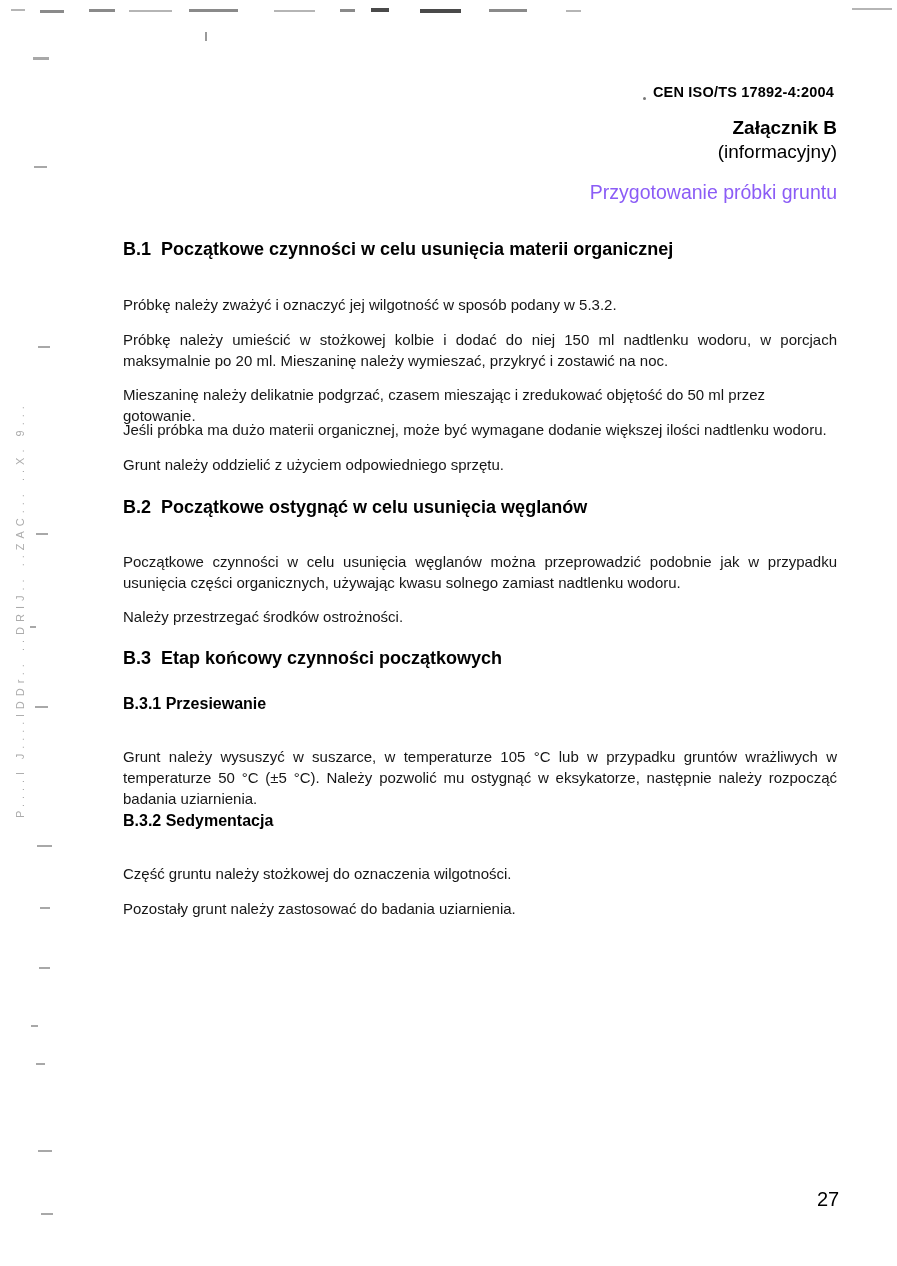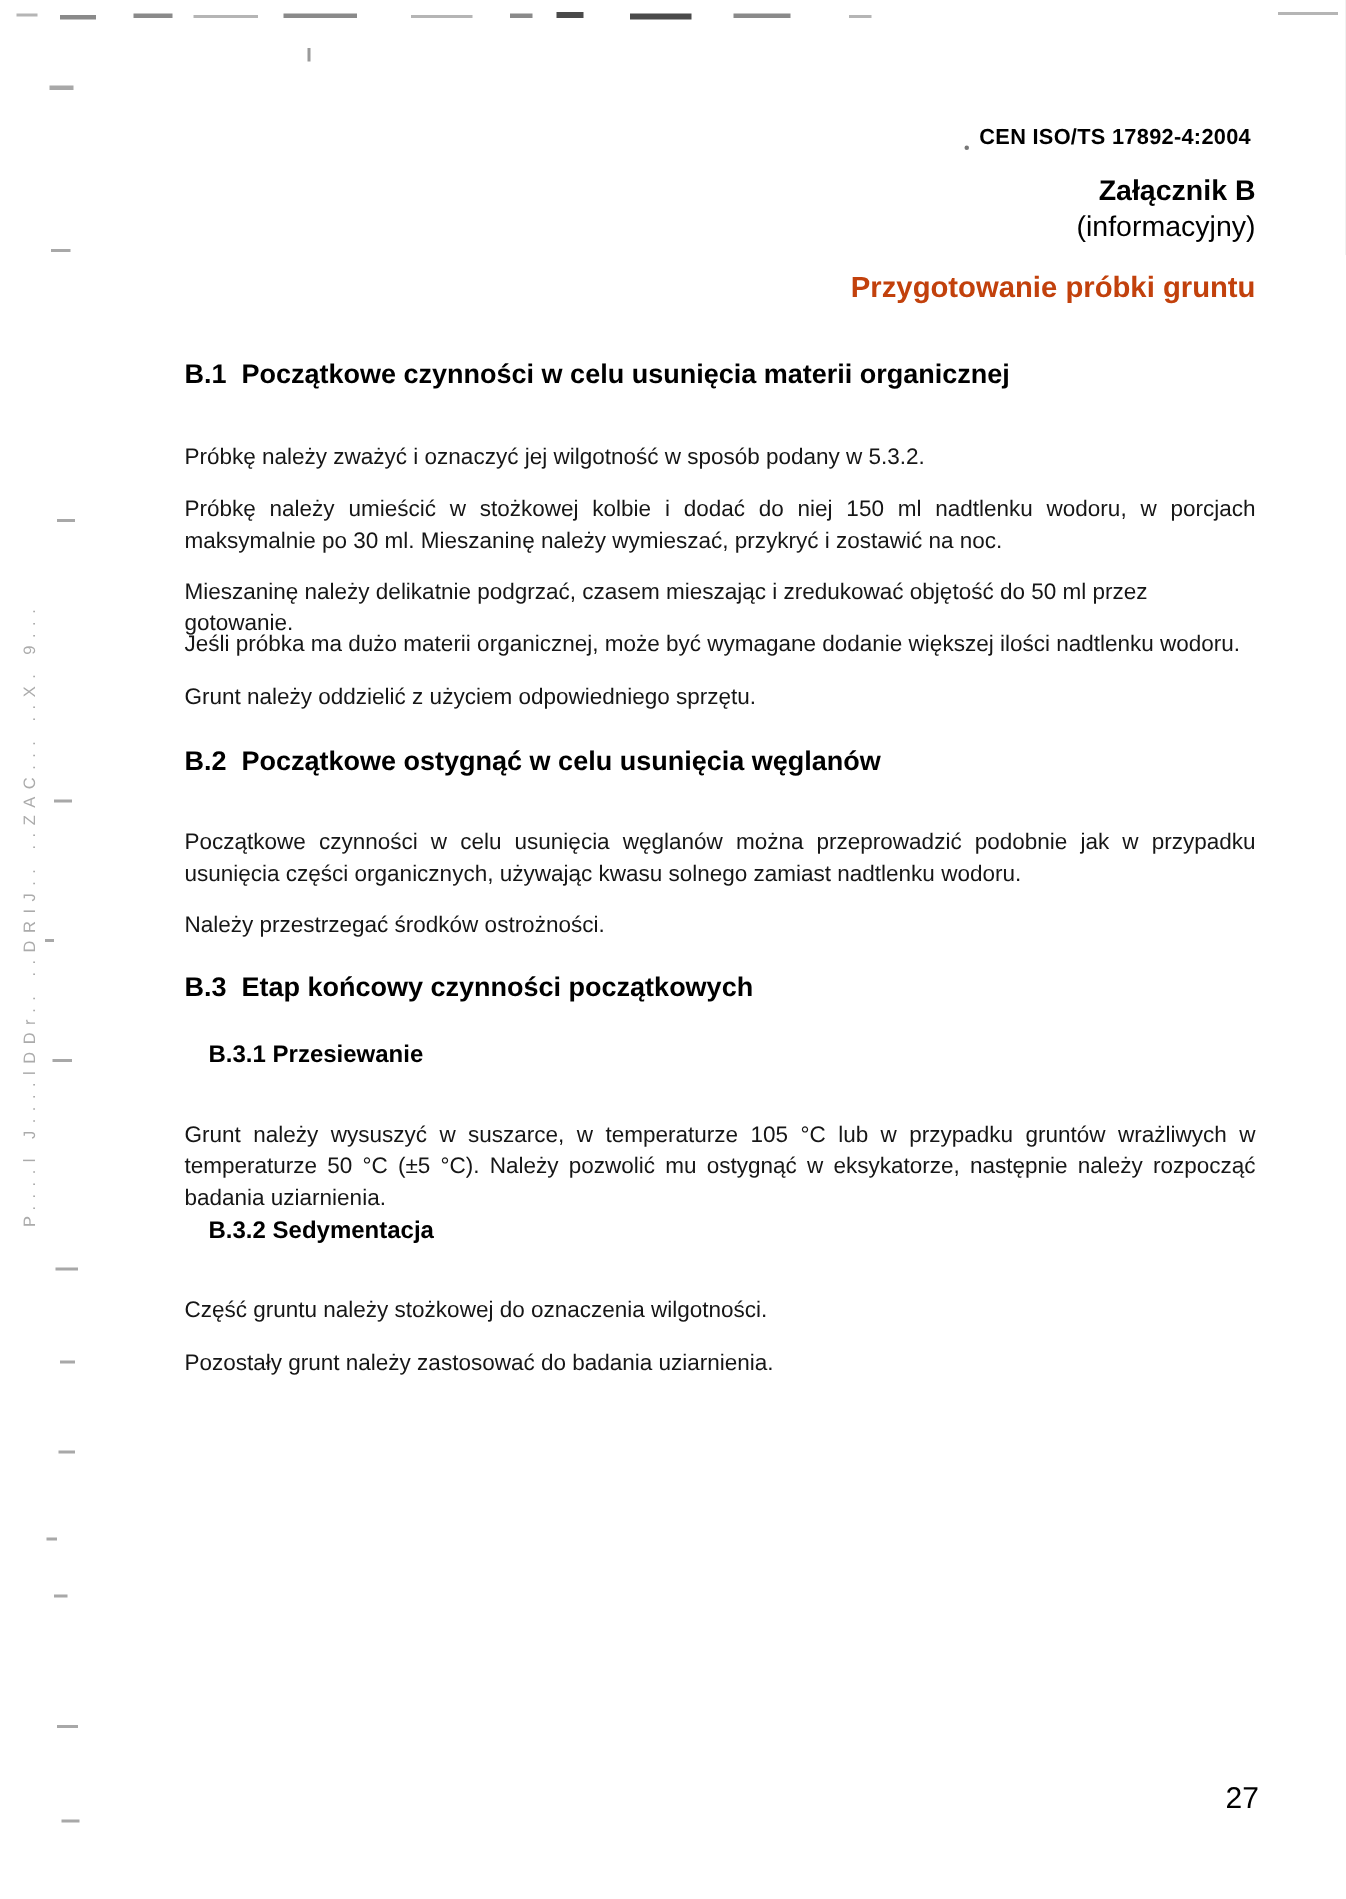"Przygotowanie próbki gruntu" .t-doctitle { color: #c2410c -> #8b5cf6; font-weight: bold -> normal }
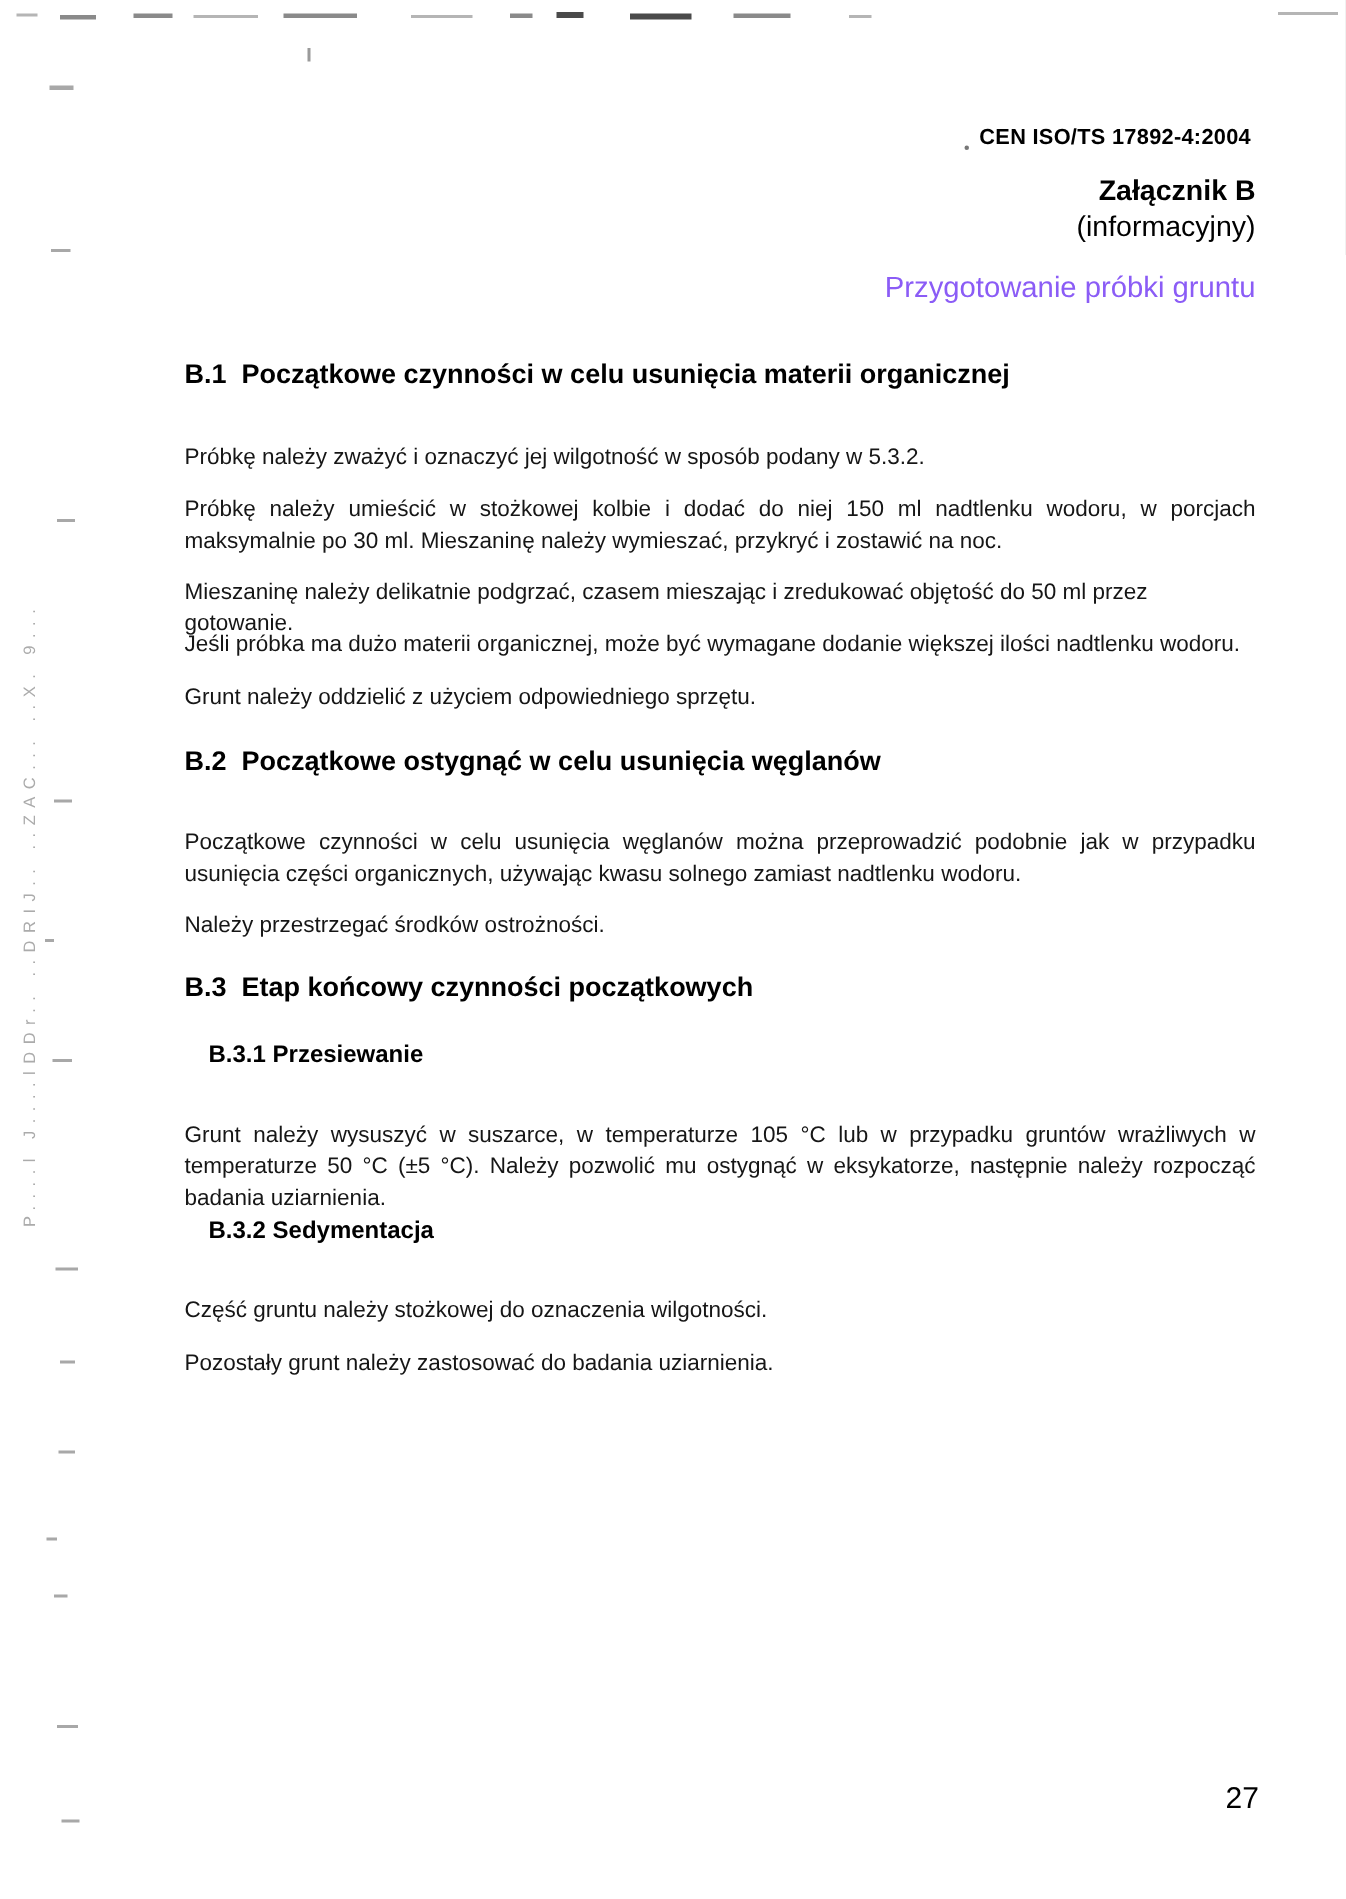"Próbkę należy umieścić w stożkowej" p.para { text: 30 -> 20 }
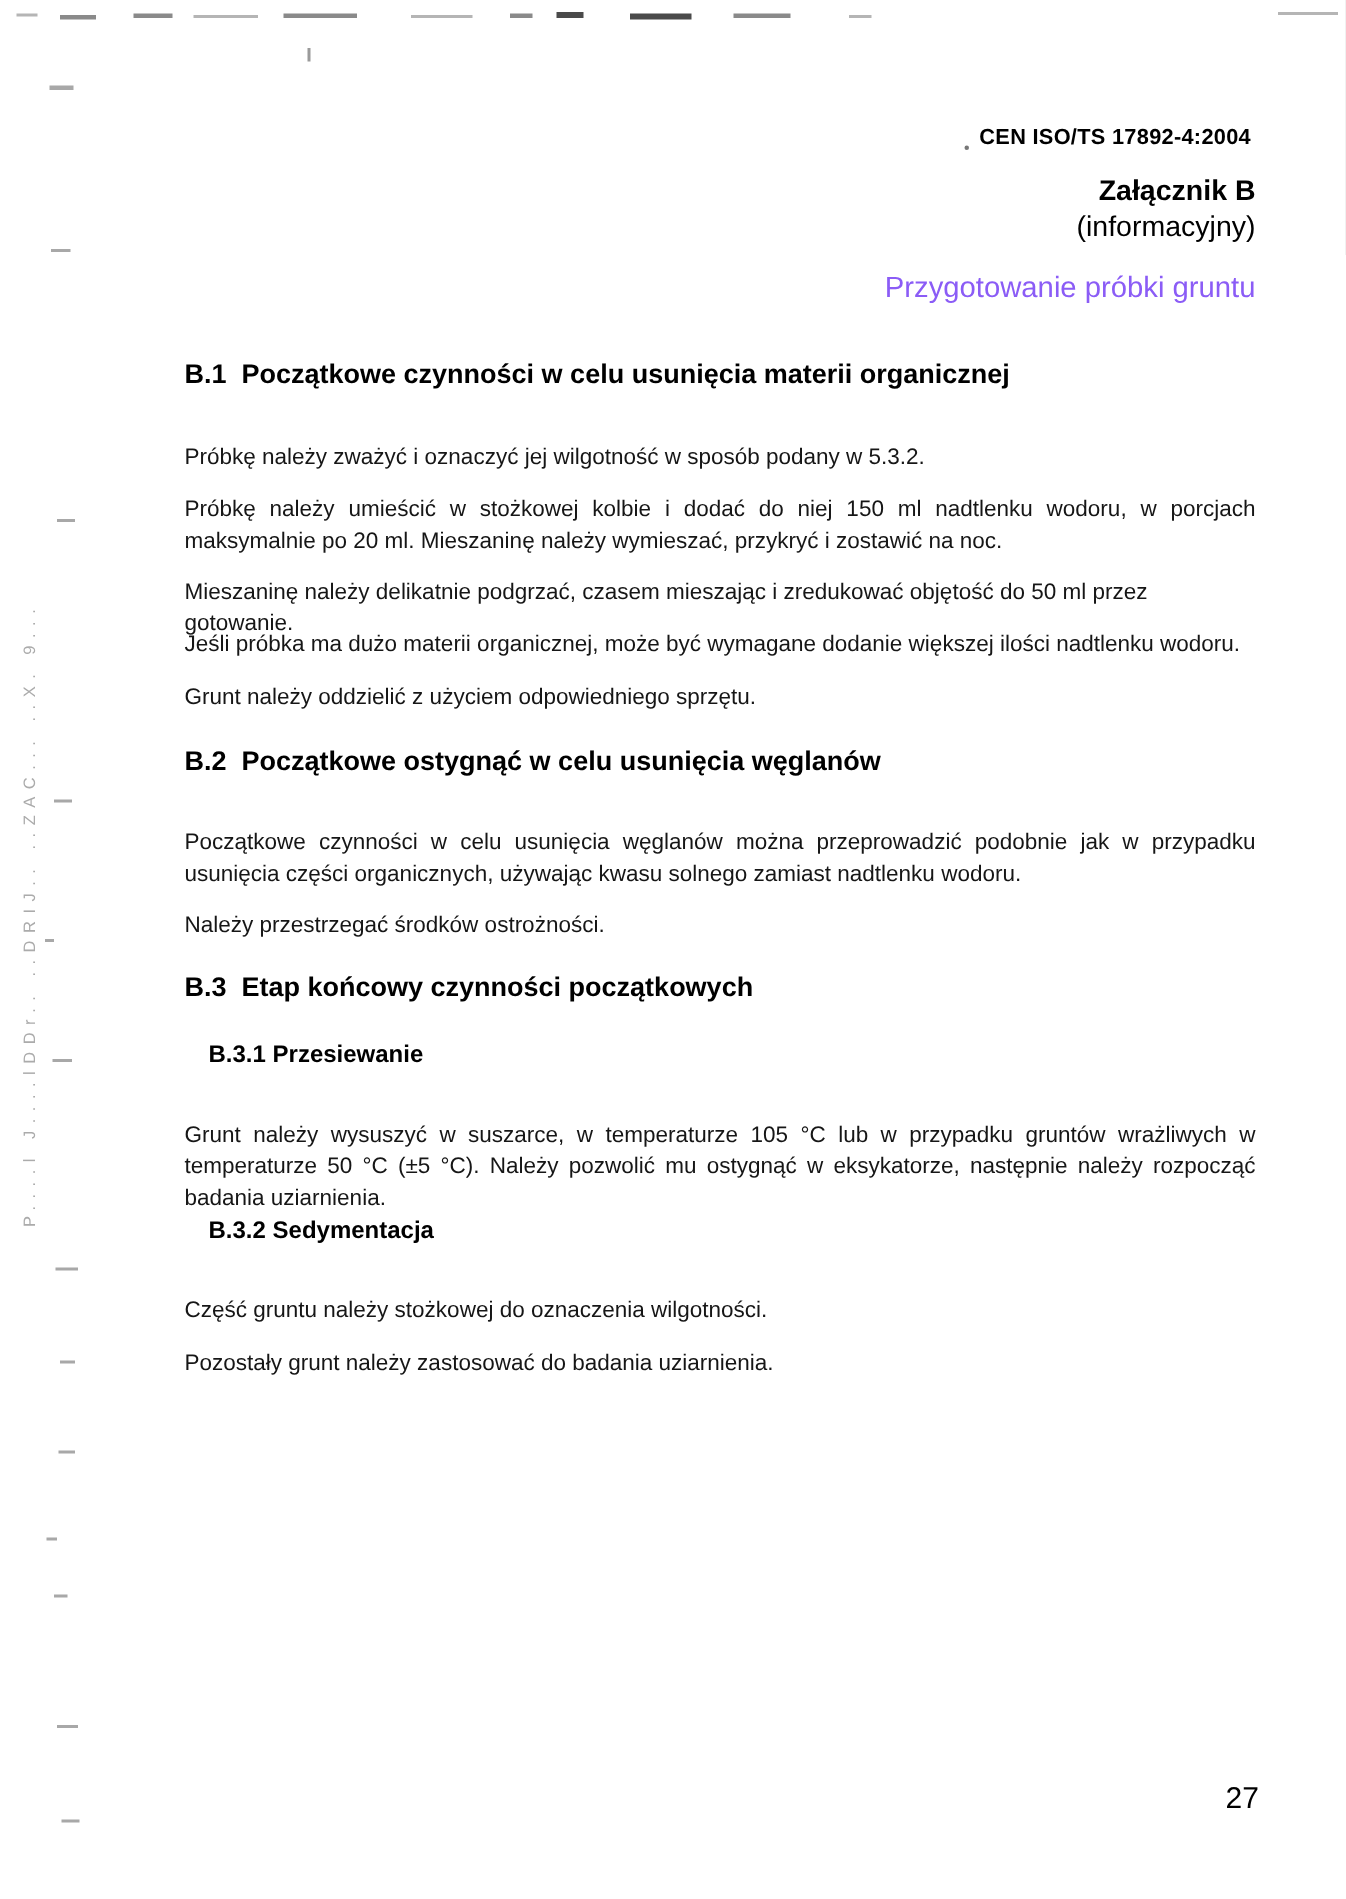"B.3.1 Przesiewanie" .h2 { margin-left: 16px -> none }
